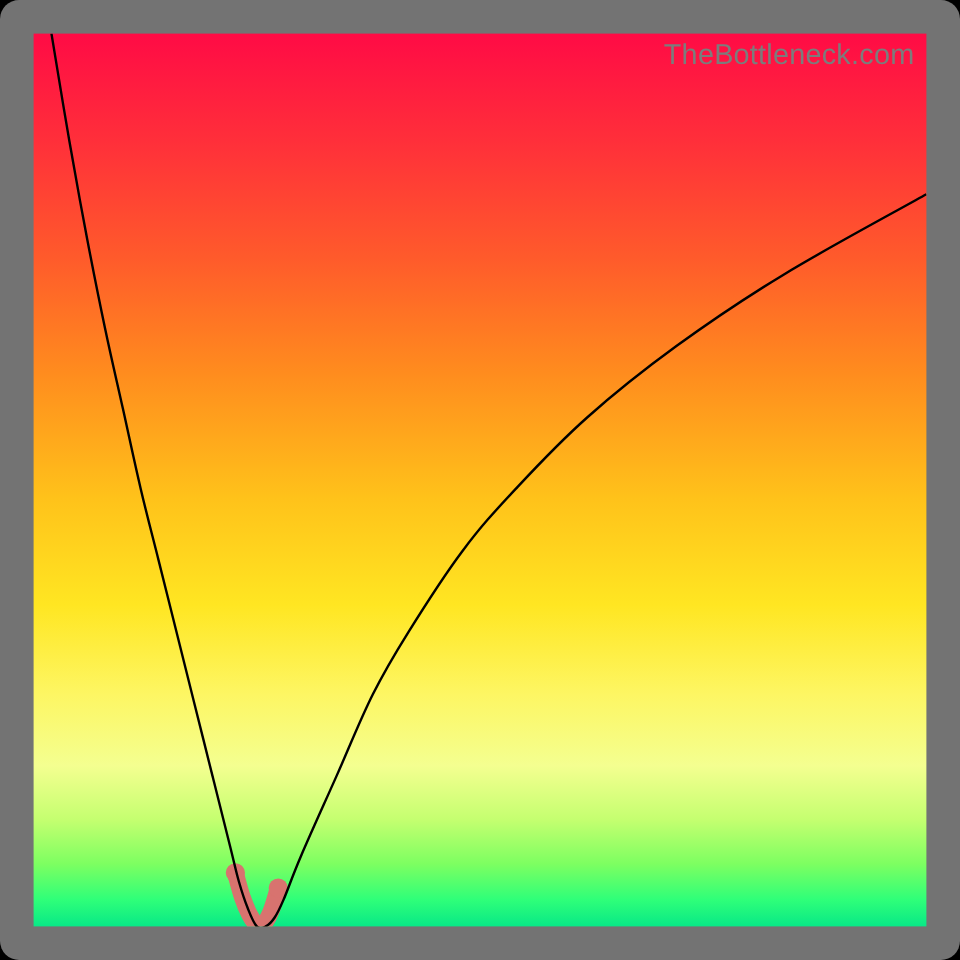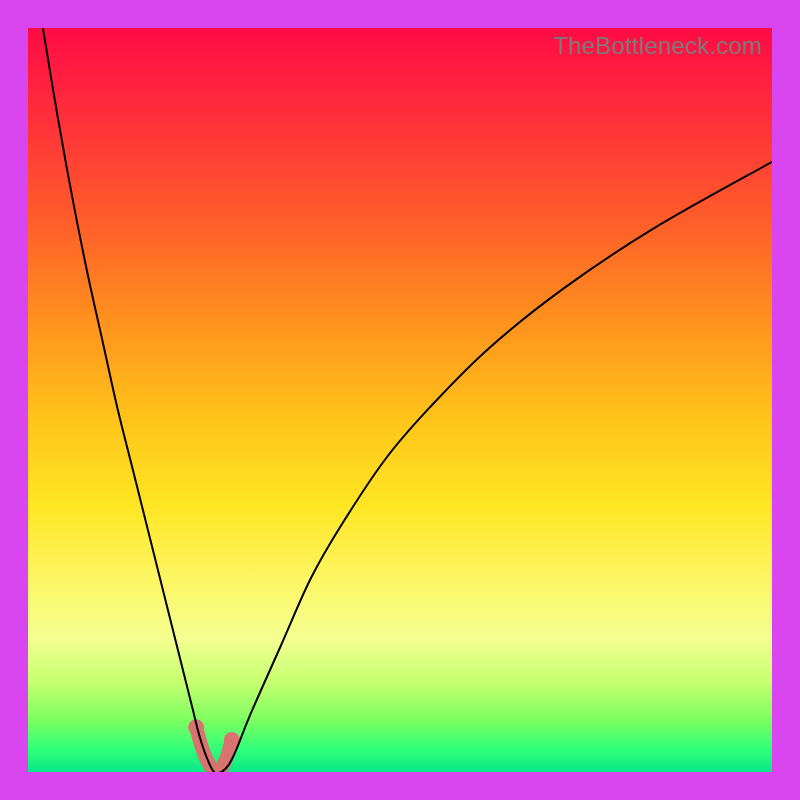"TheBottleneck.com" .frame { background: #d946ef -> #737373; border-radius: none -> 16px }
